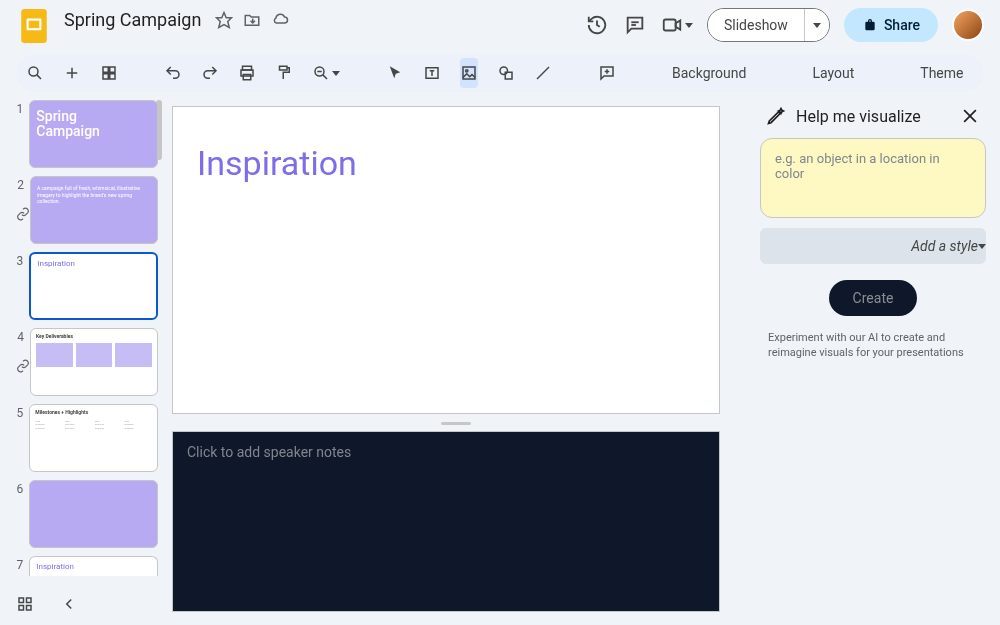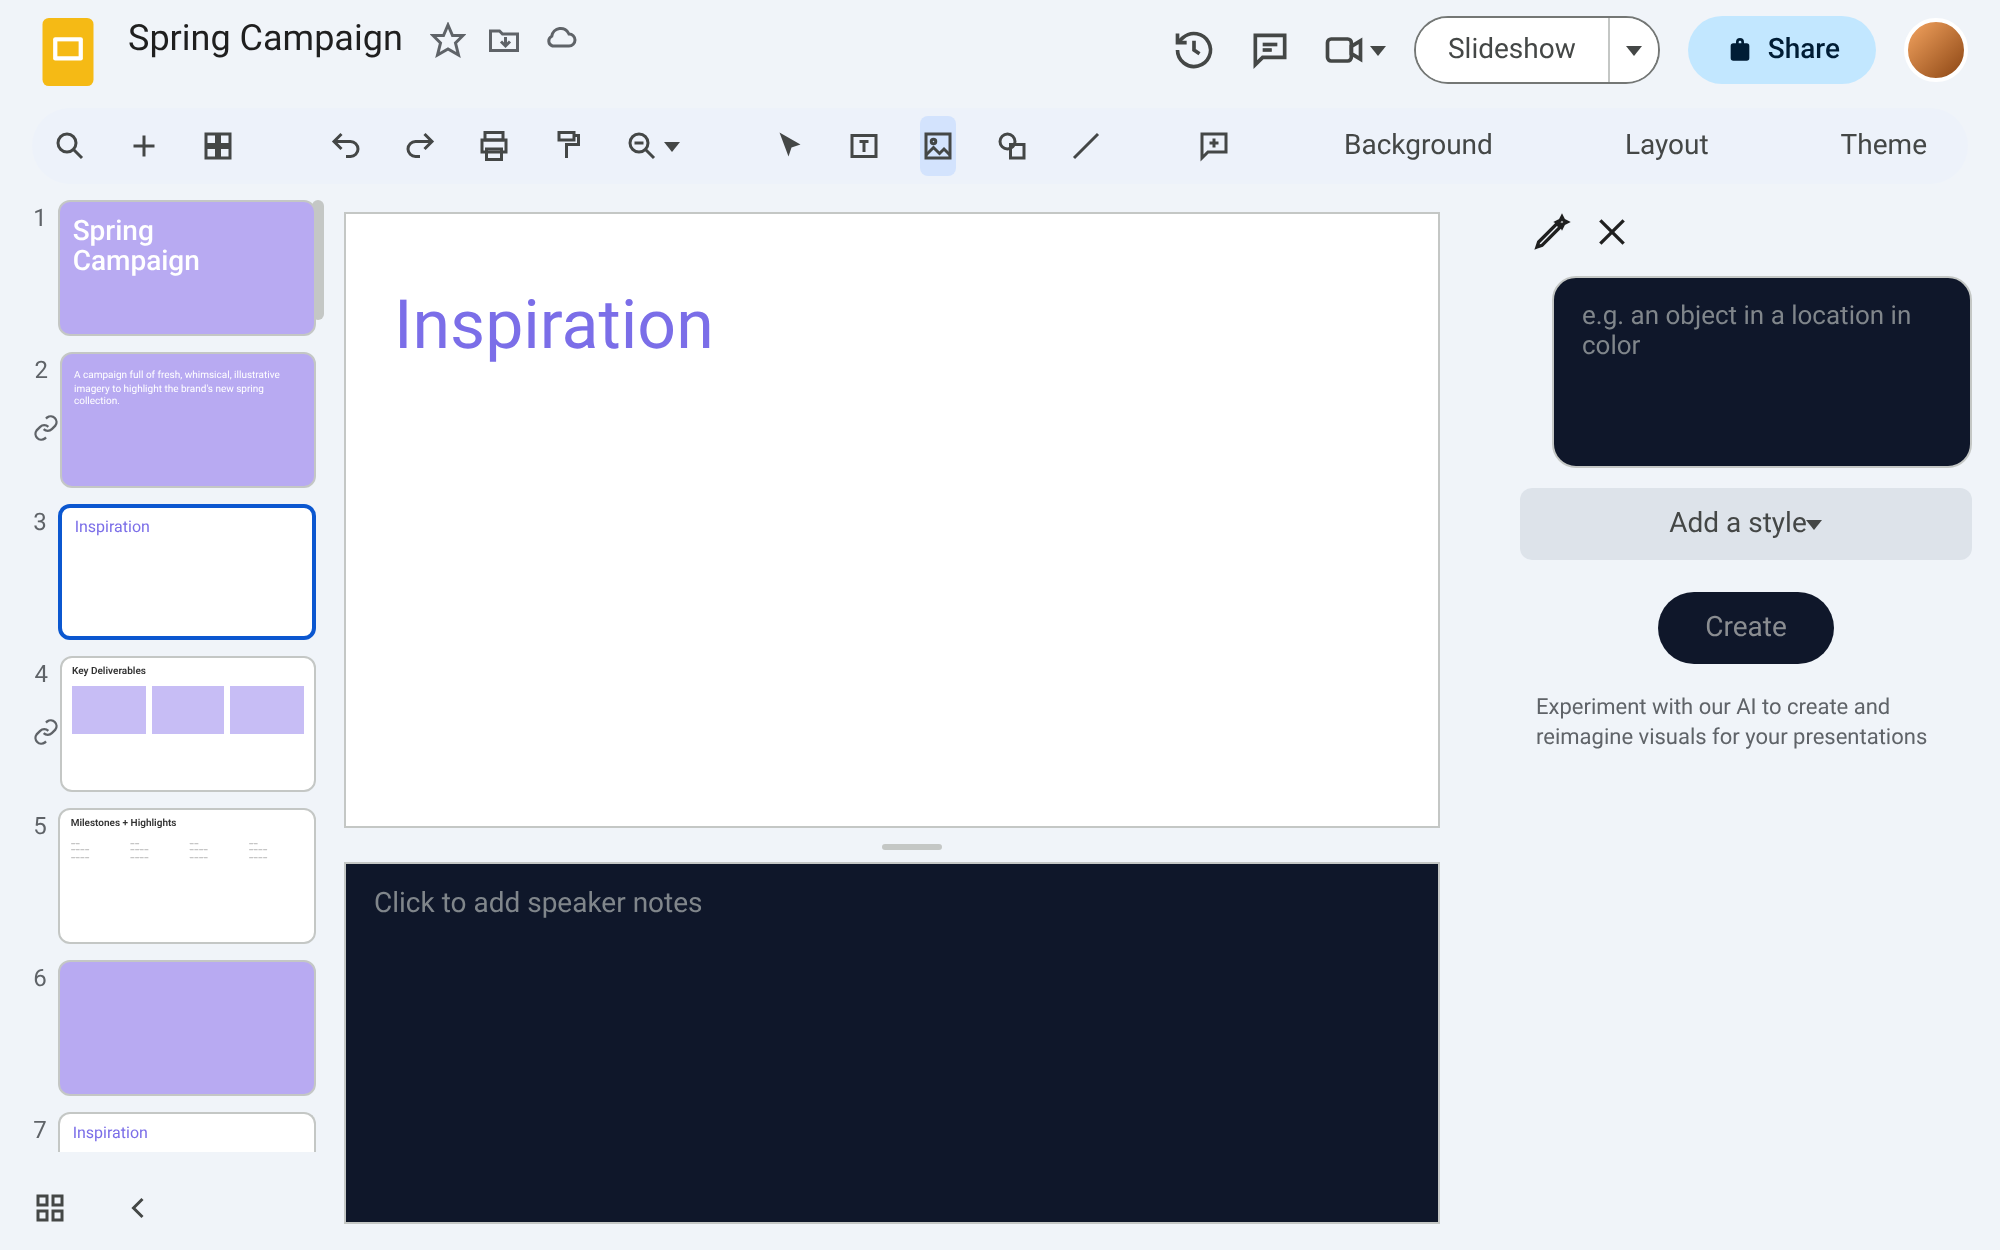"Help me visualize" span.sp-title { html: none -> <span>Help me visualize</span> }
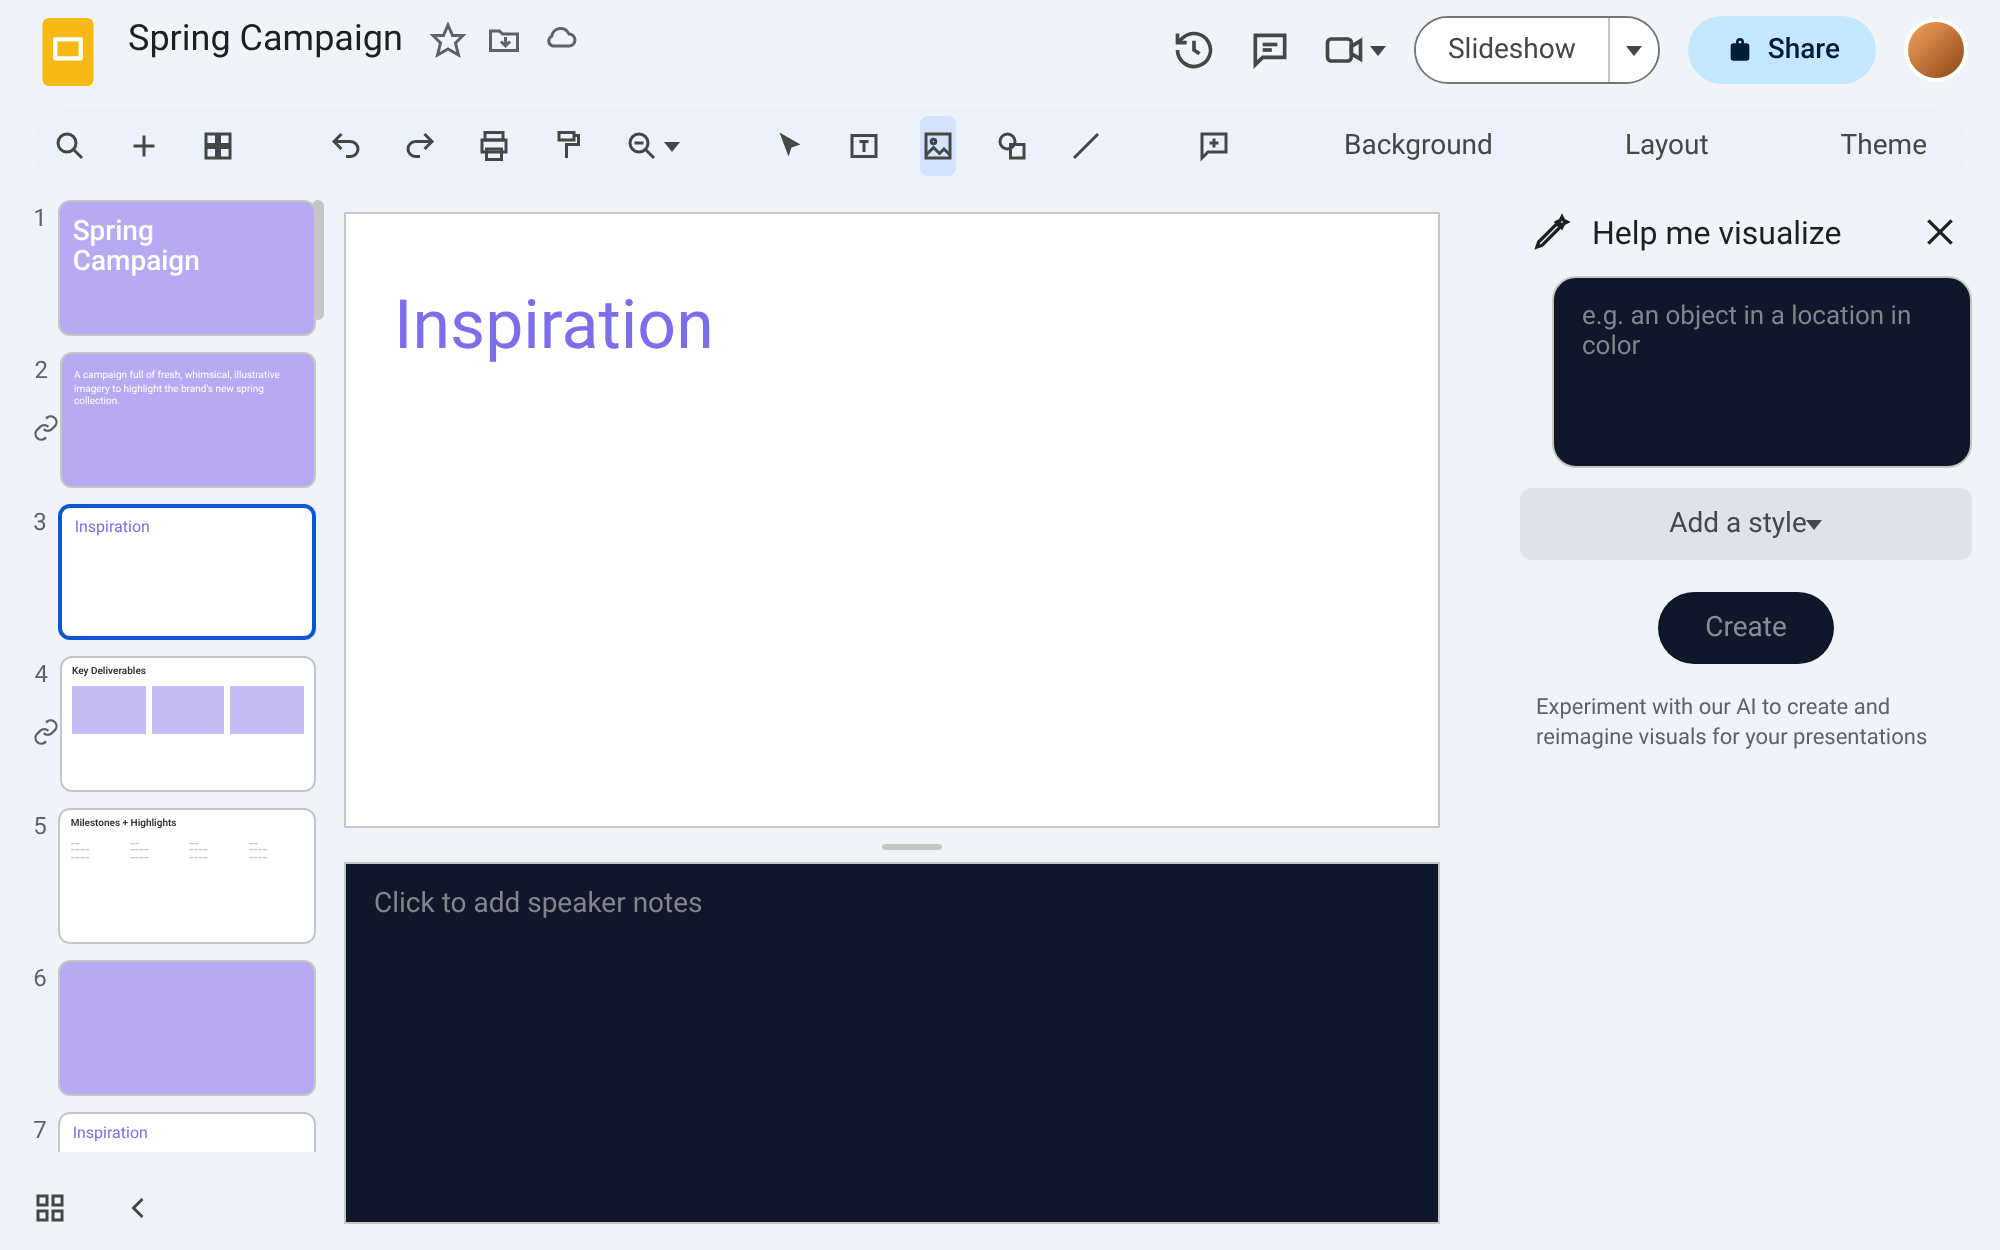"e.g. an object in a" .sp-textarea { background: #0f172a -> #fef9c3; height: 96px -> 80px; margin-left: 16px -> none }
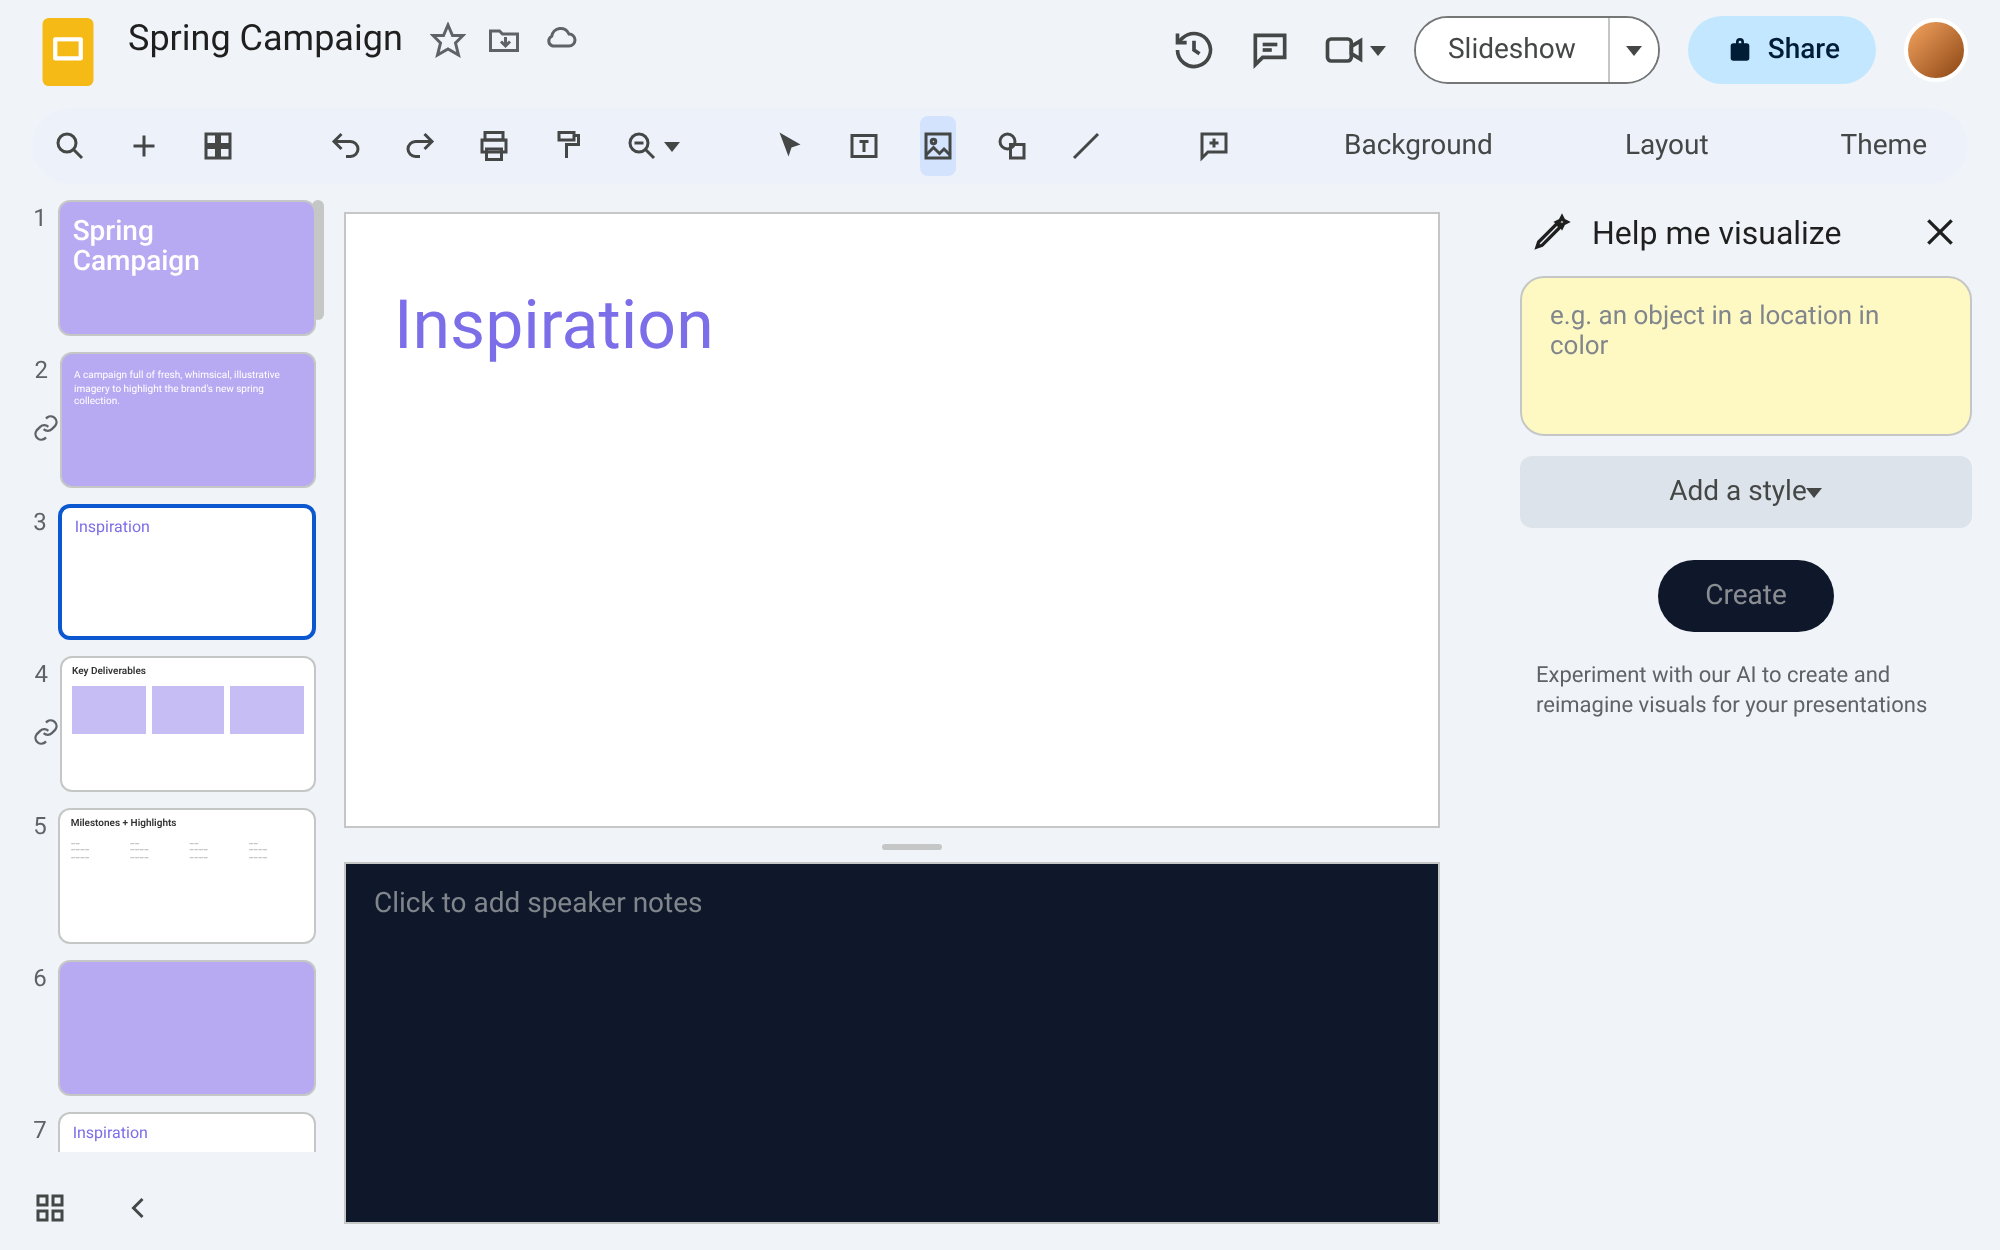"Add a style" .sp-style { font-style: none -> italic; justify-content: center -> flex-end }
